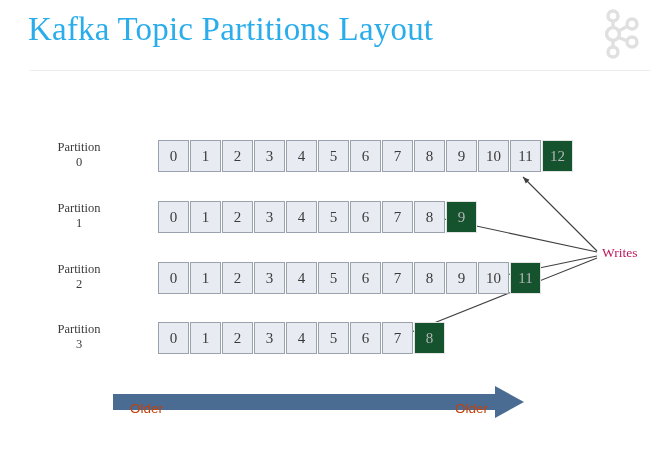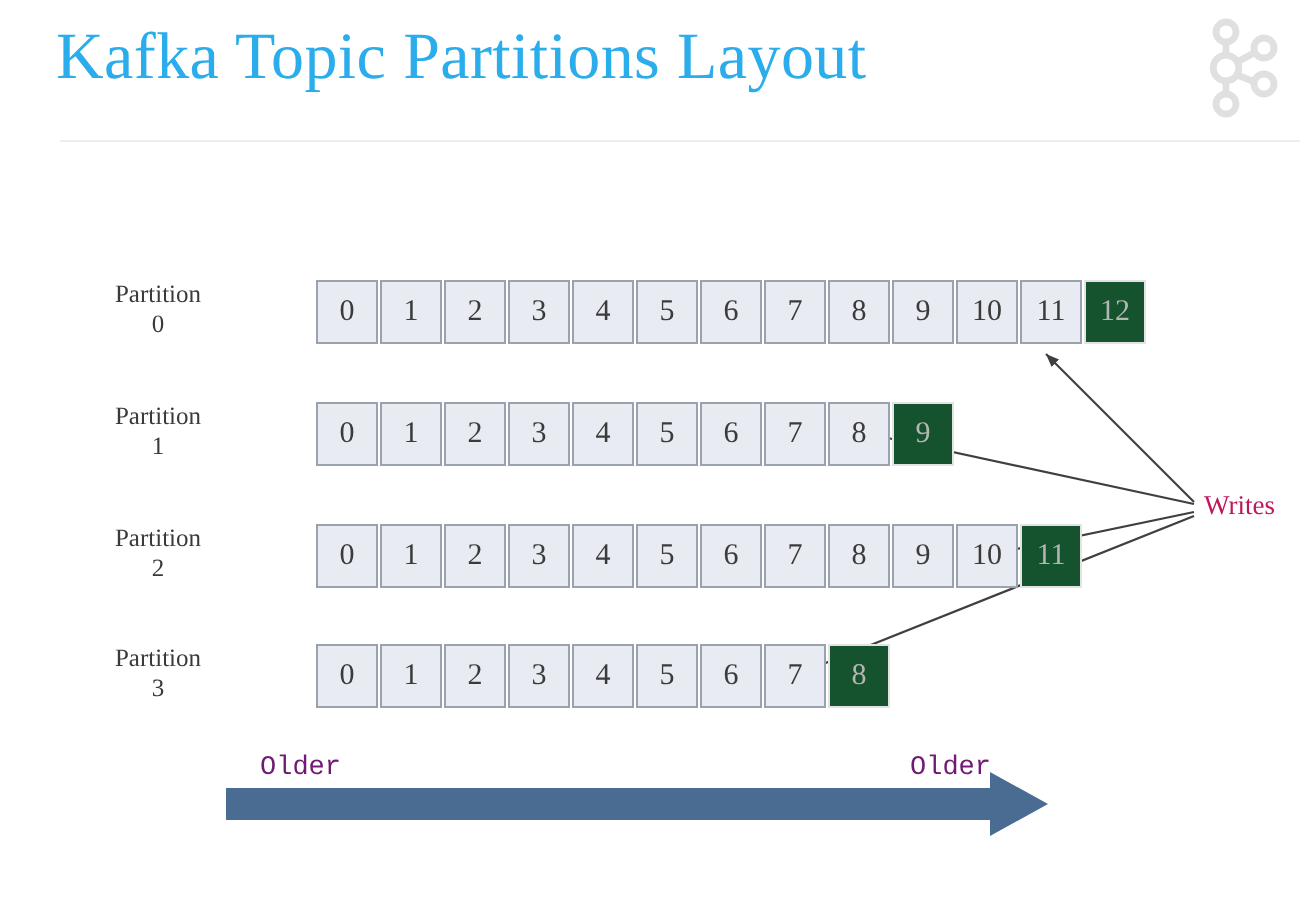"Older" .tl-caption { color: #701a75 -> #c2410c; font-family: Liberation Mono, monospace -> Liberation Sans, sans-serif; margin-top: none -> 24px }
